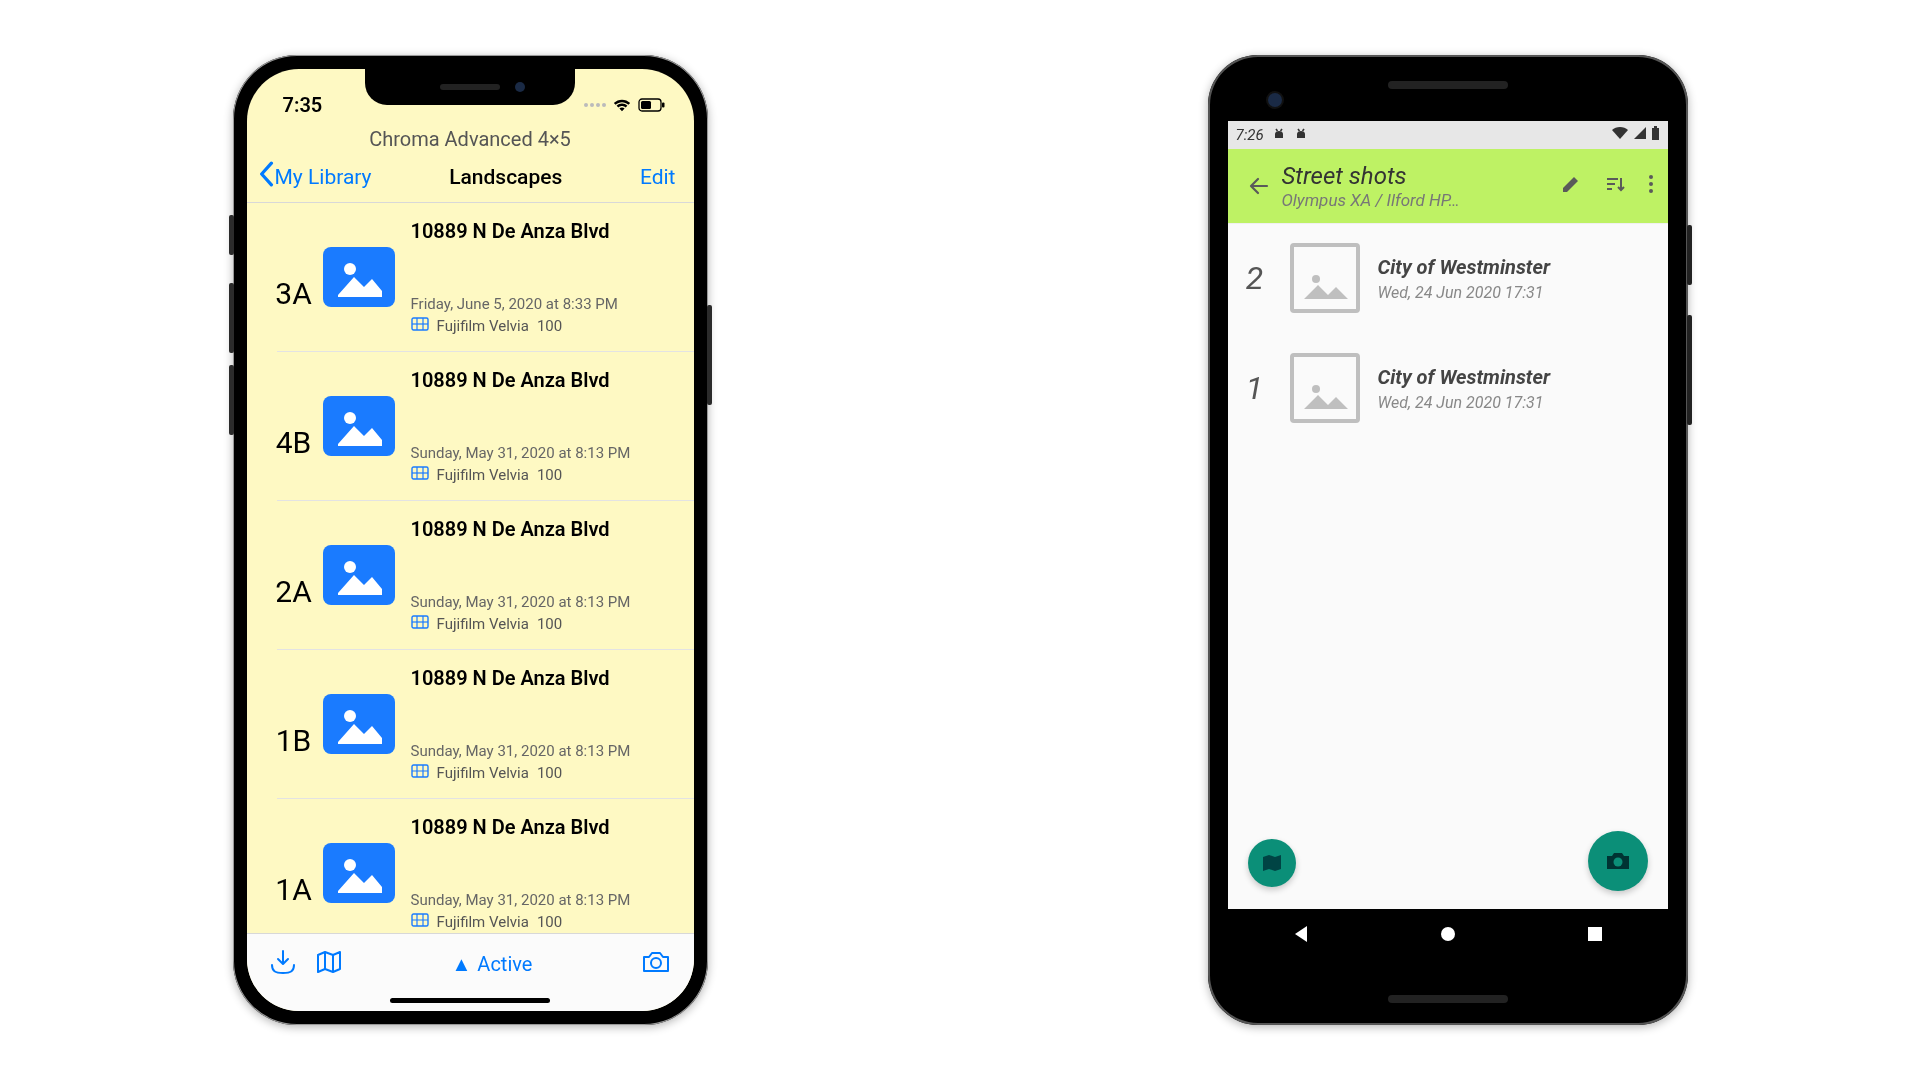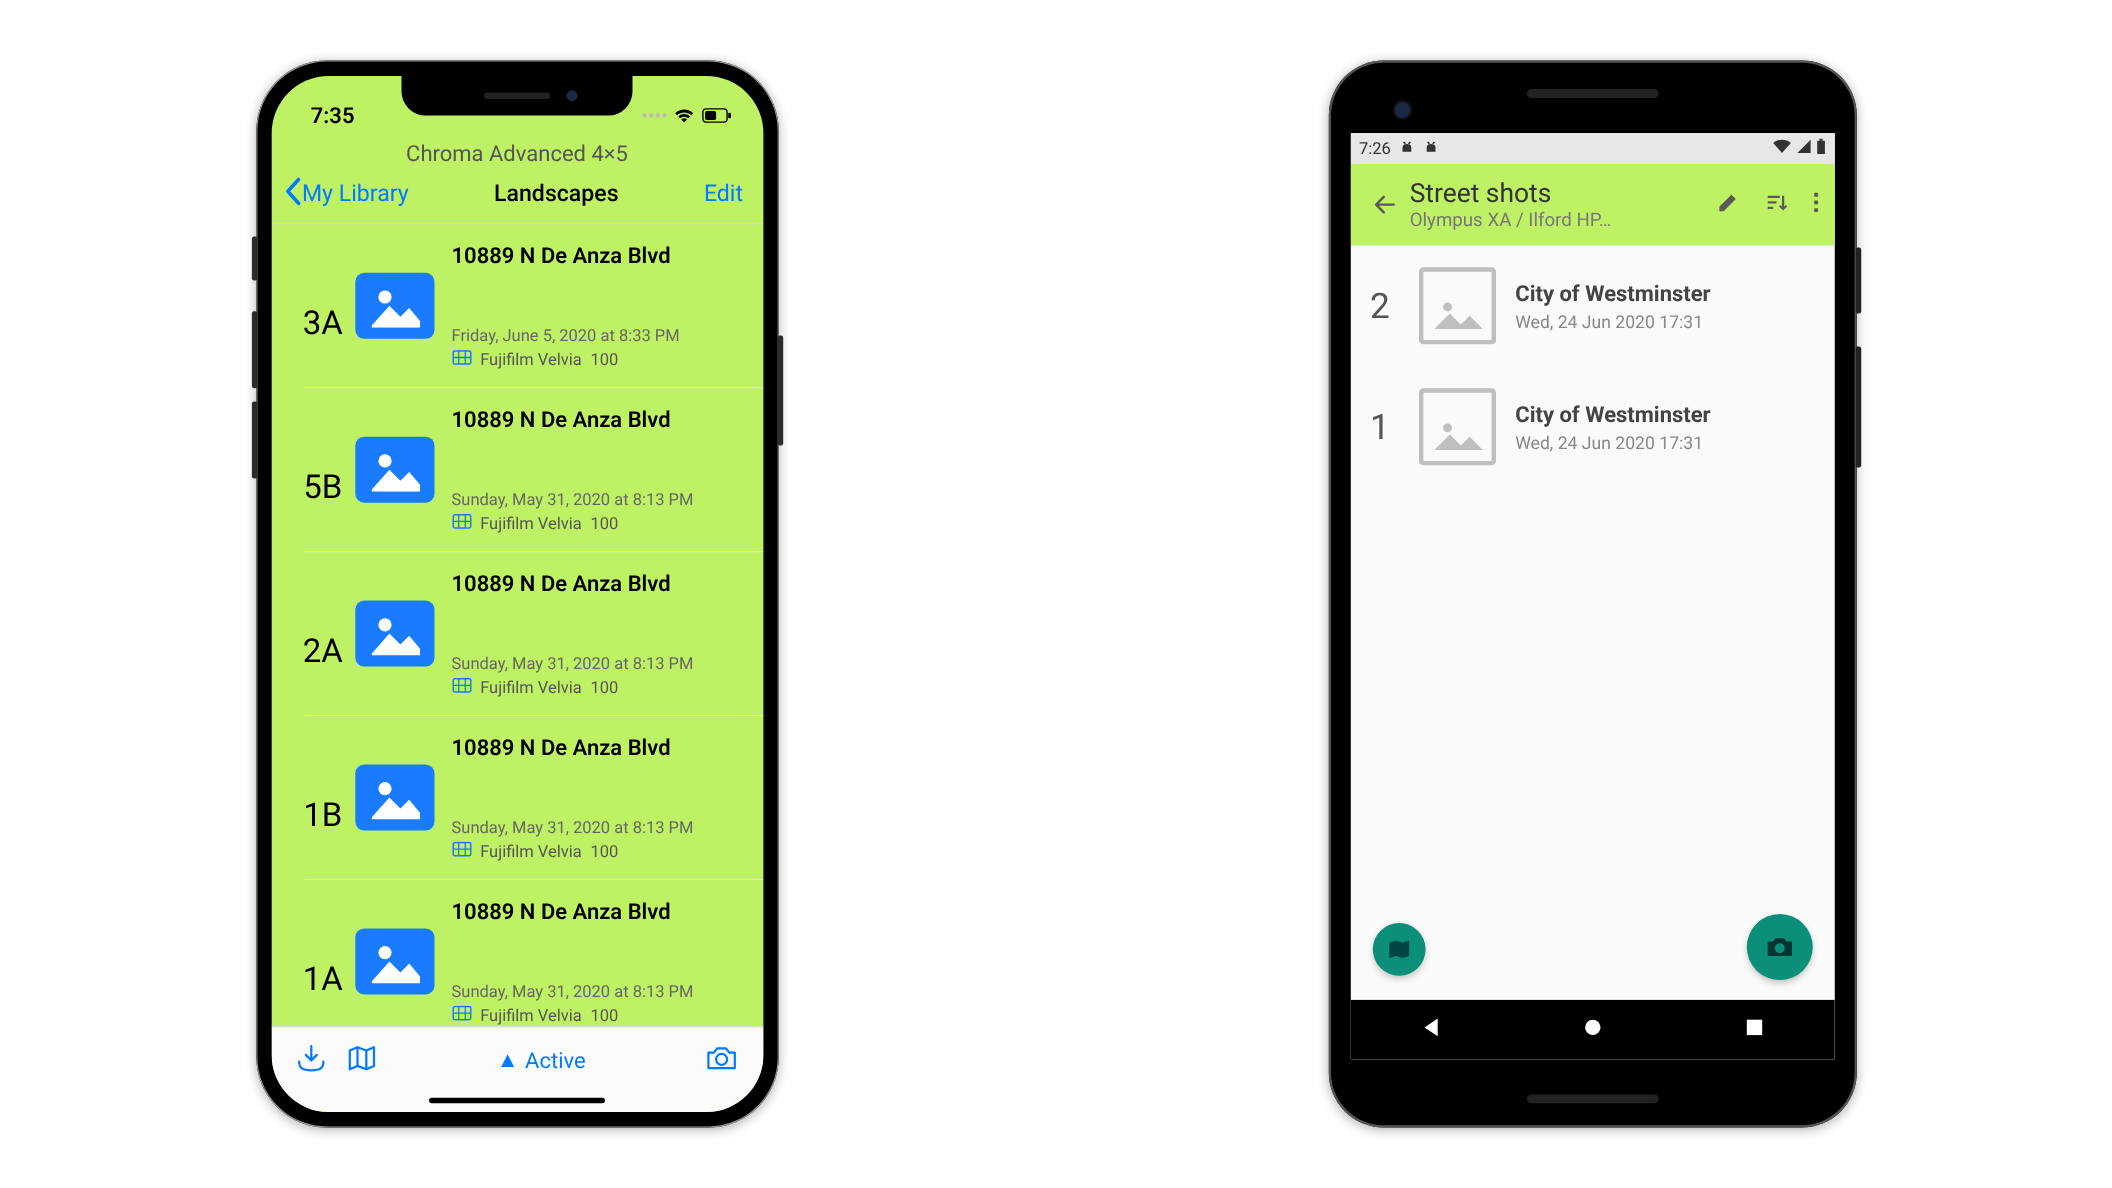"7:35" .iphone-inner { background: #bef264 -> #fef9c3 }
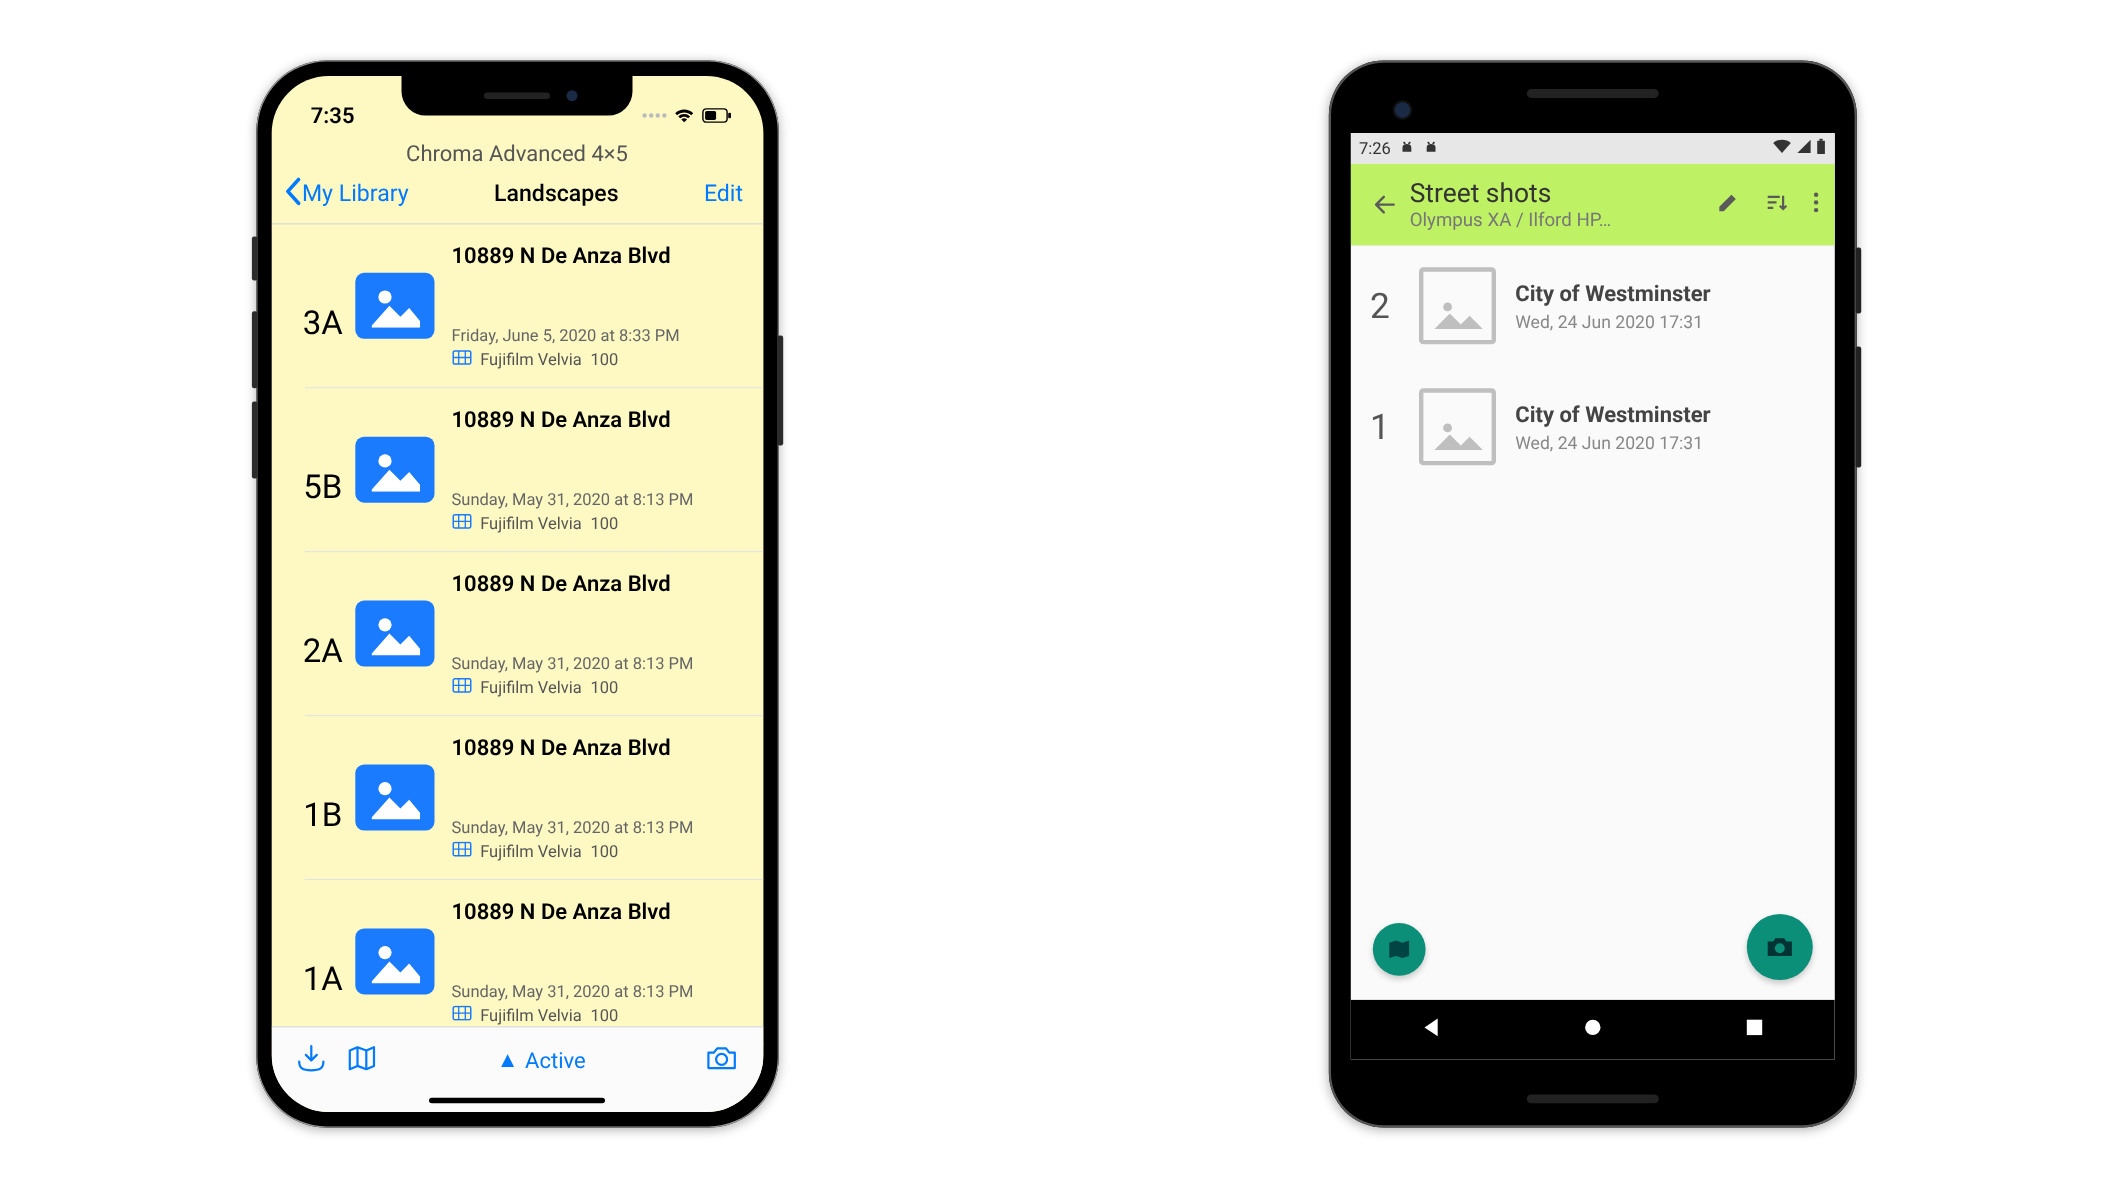"7:26" .pixel-inner { font-style: none -> italic }
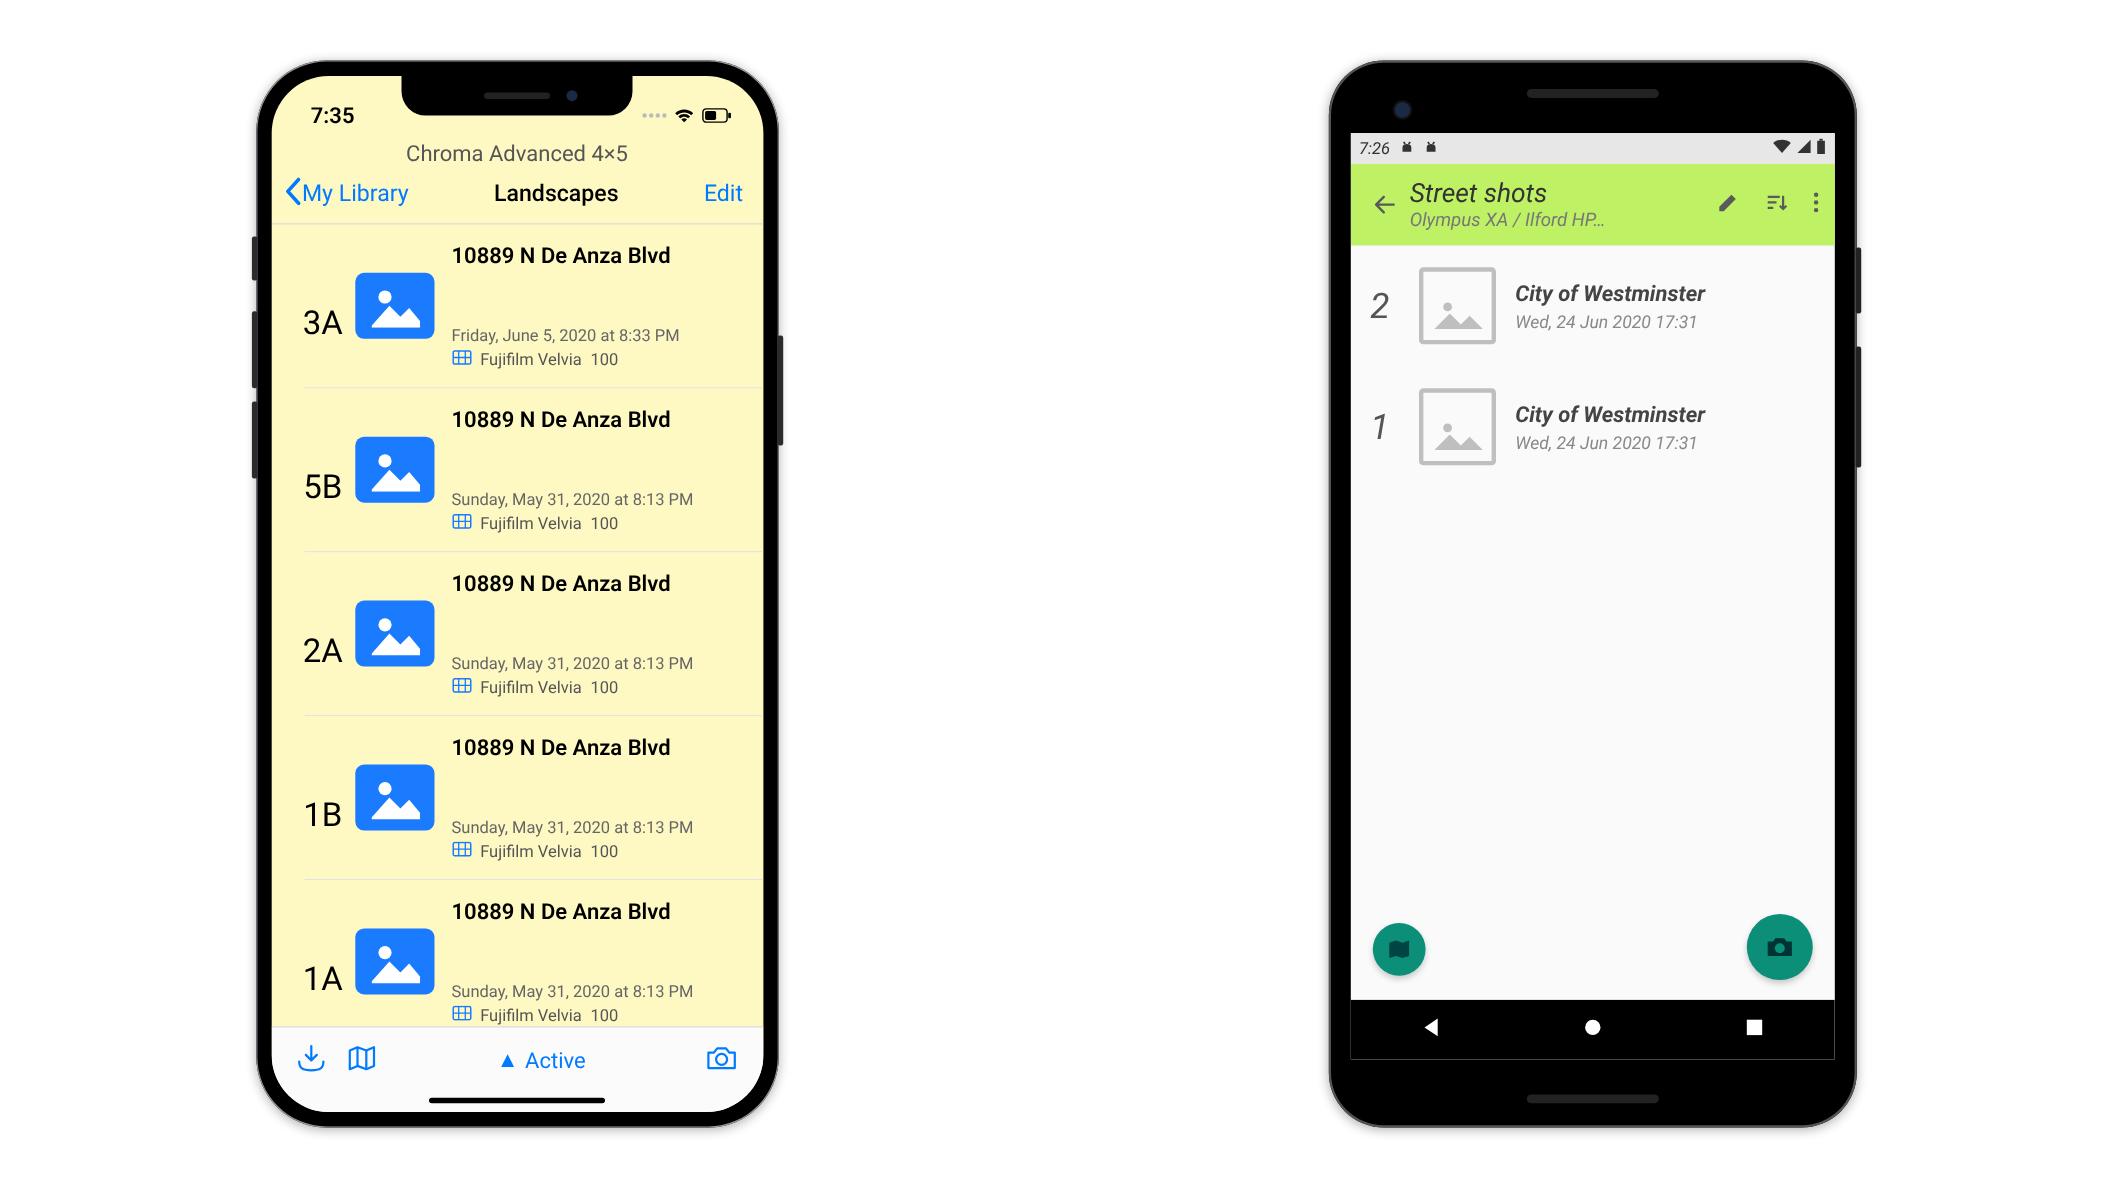"5B" span.frame-num { text: 5B -> 4B }
